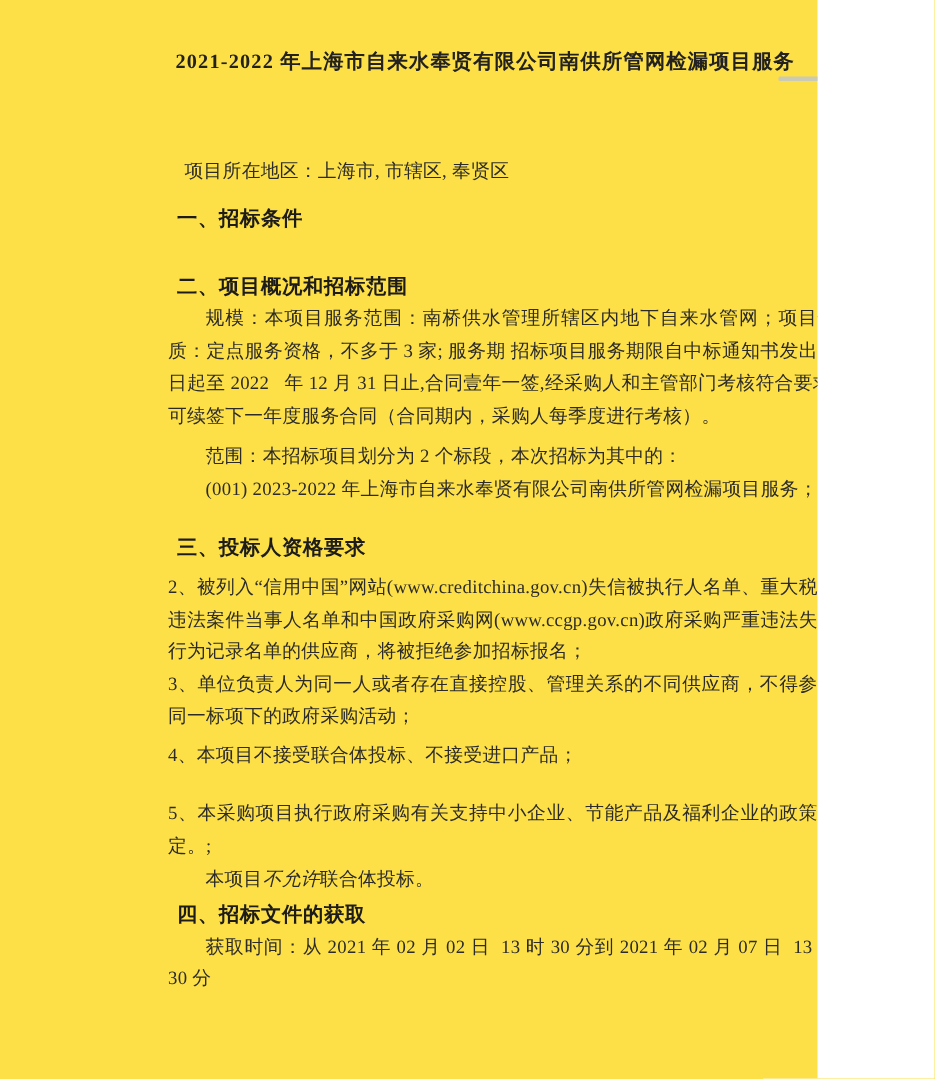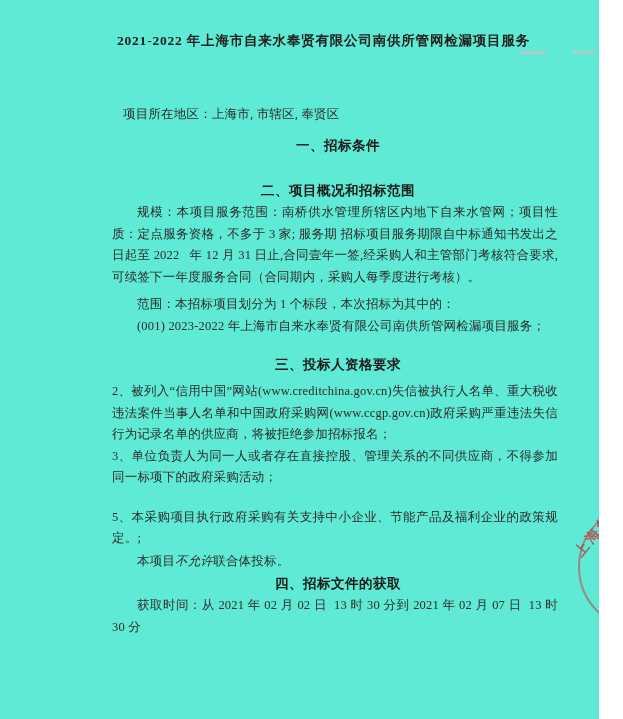"2021-2022 年上海市自来水奉贤有限公司南供所管网检漏项目服务" .page { background: #5eead4 -> #fde047; width: 599px -> 545px }
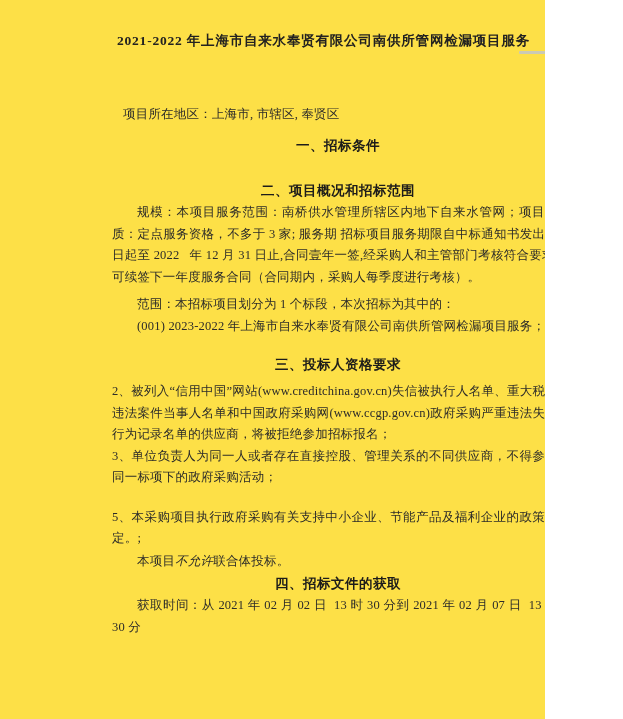"一、招标条件" .heading { text-align: center -> left }
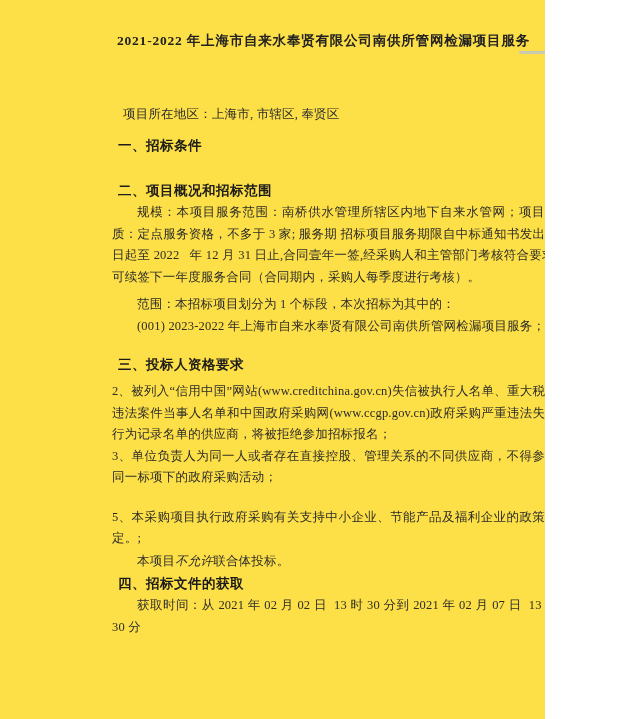"范围：本招标项目划分为 1 个标段，本次招标为其中的：" p.para { text: 1 -> 2 }
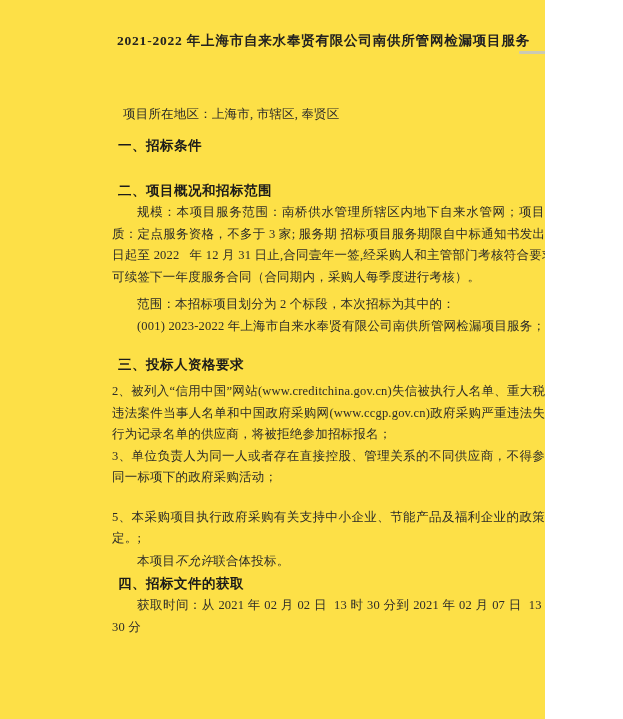"4、本项目不接受联合体投标、不接受进口产品；" p.para { html: none -> <p>4、本项目不接受联合体投标、不接受进口产品；</p> }
